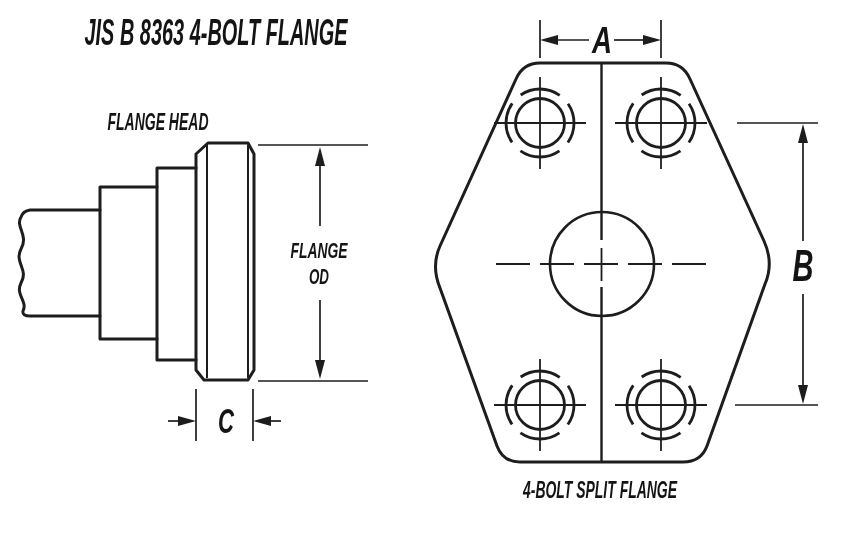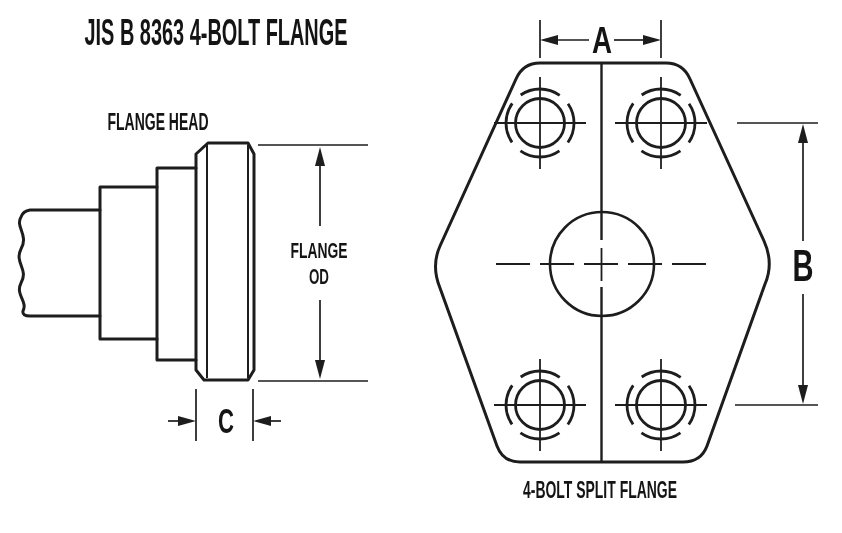"JIS B 8363 4-BOLT FLANGE" .canvas { font-style: none -> italic }
